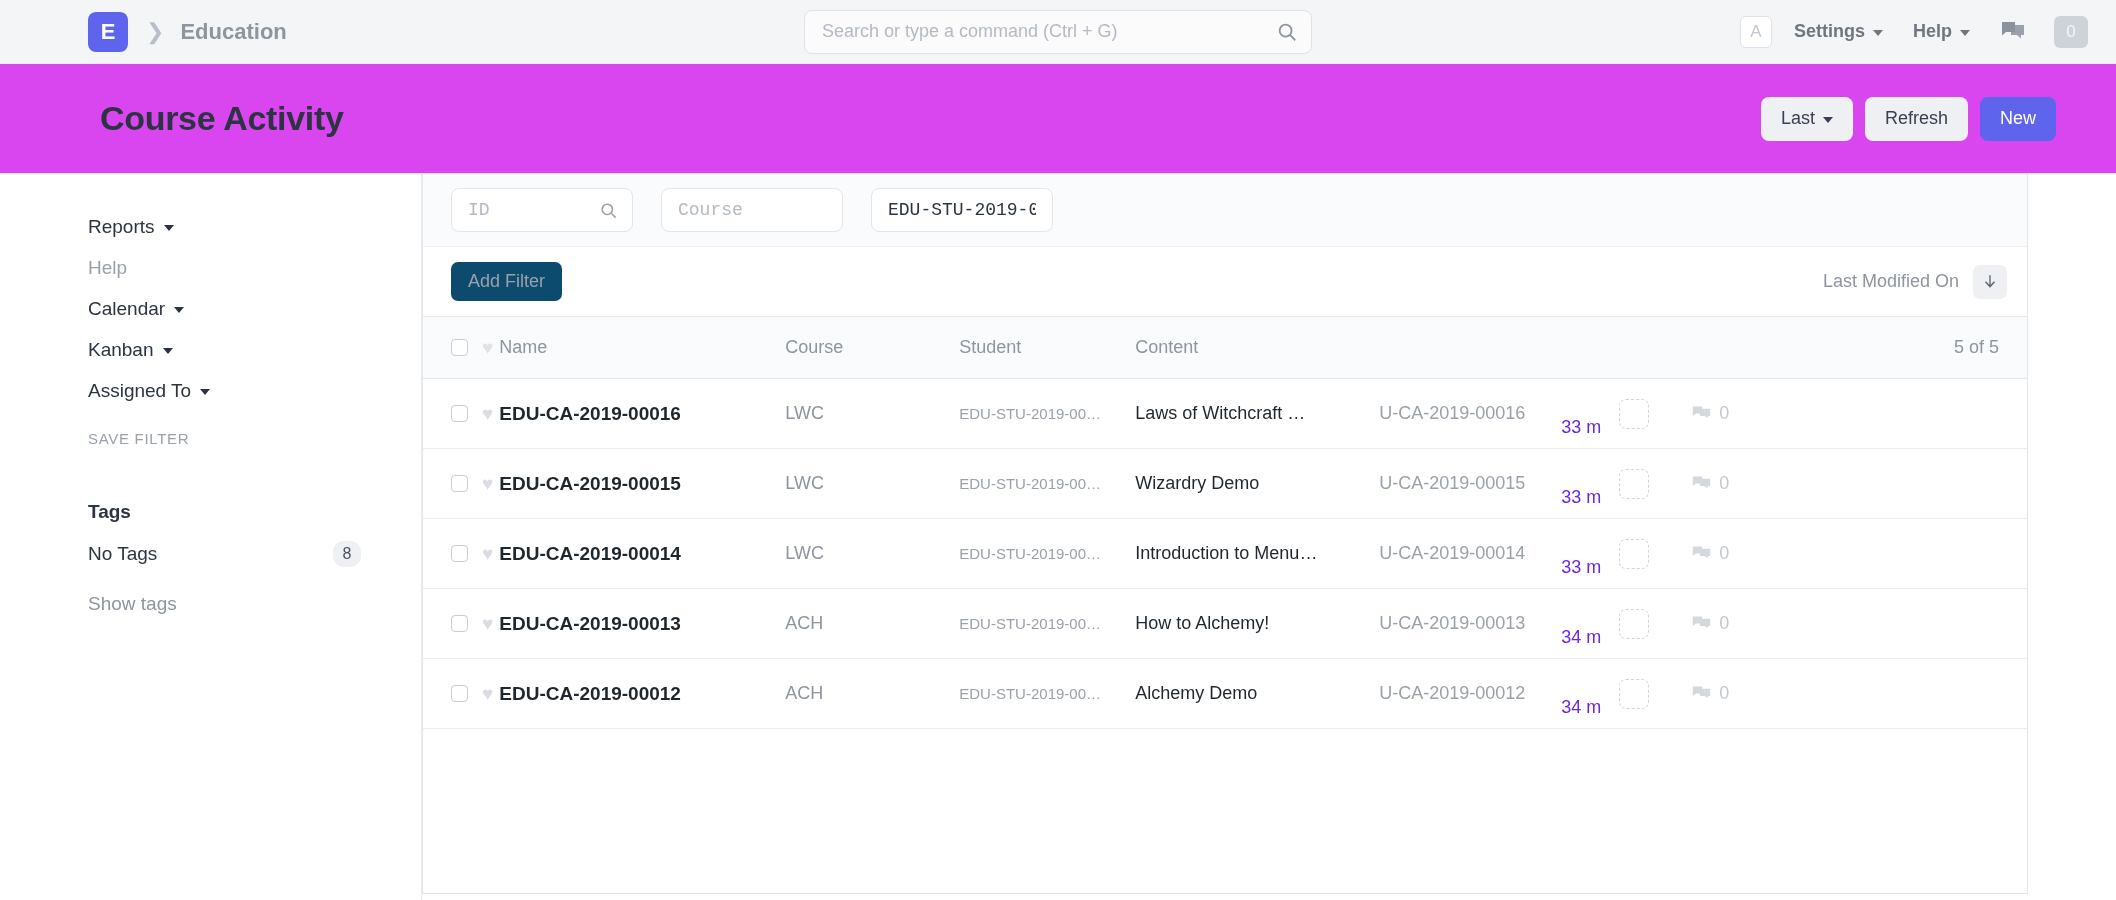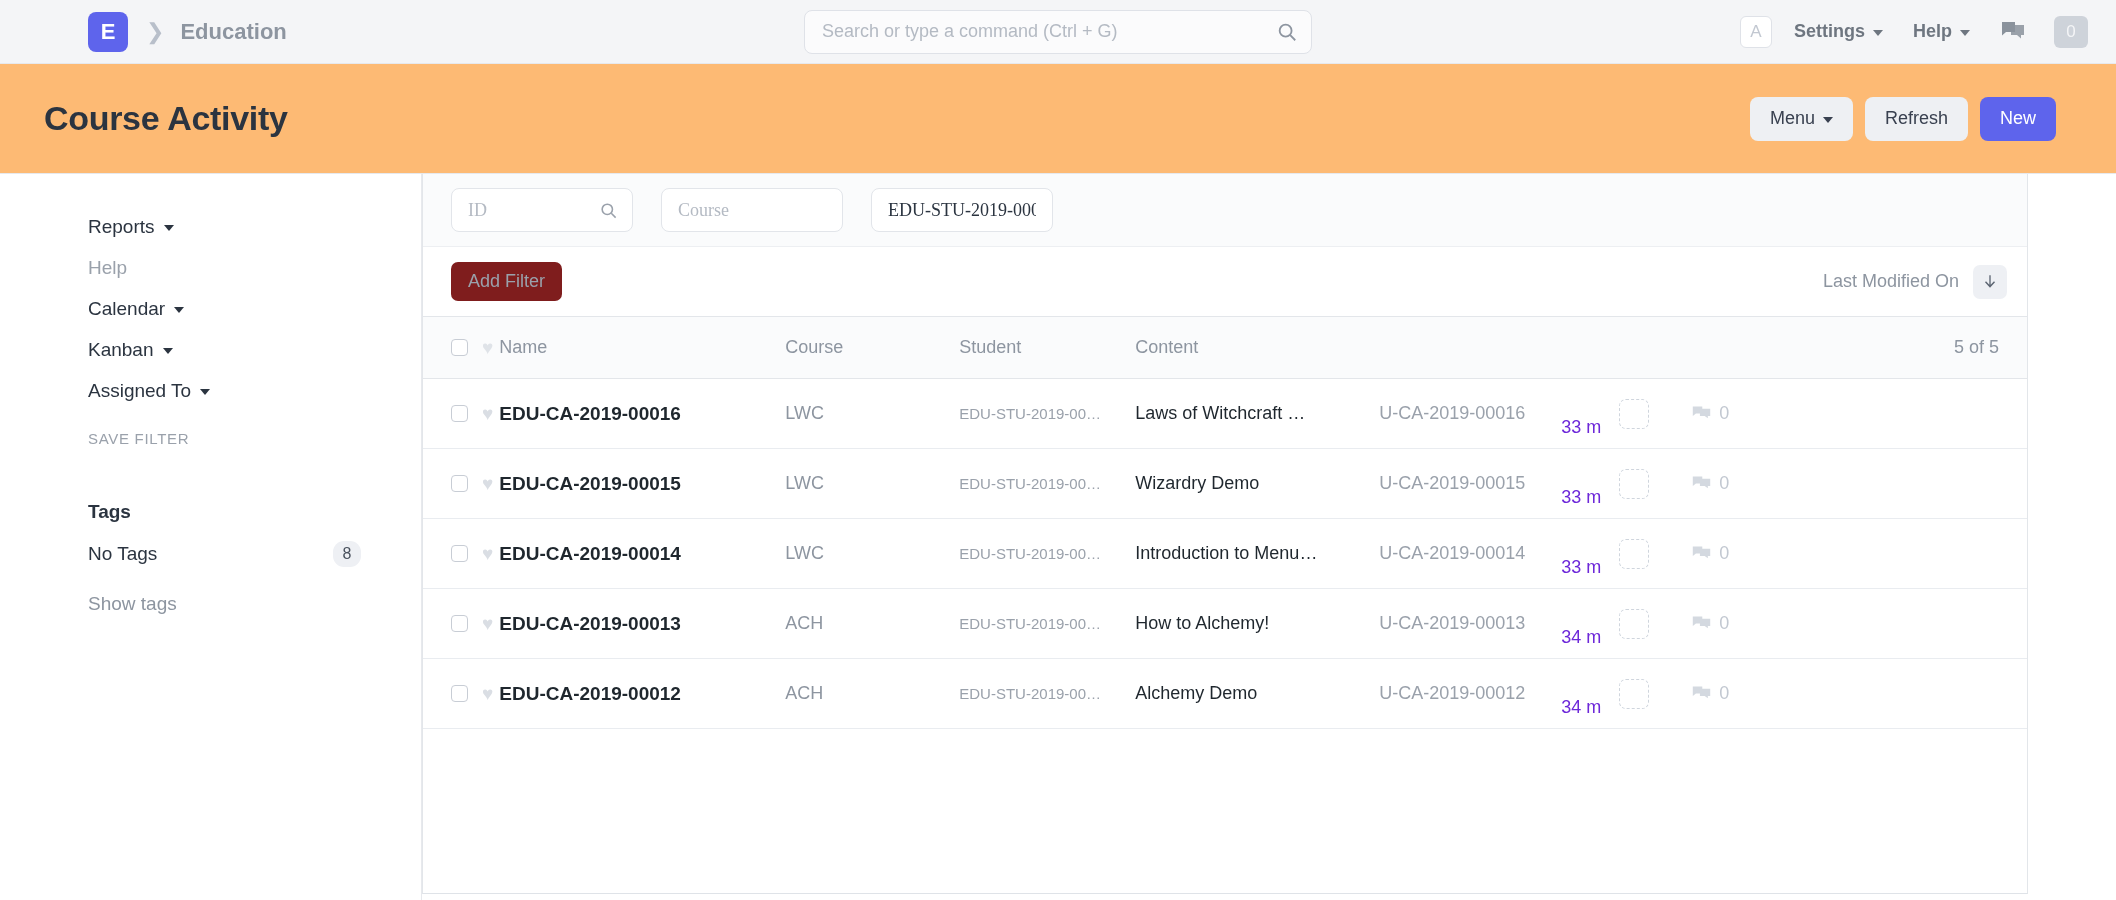"Course Activity" .page-head { background: #fdba74 -> #d946ef; padding: 0 60px 0 44px -> 0 60px 0 100px }
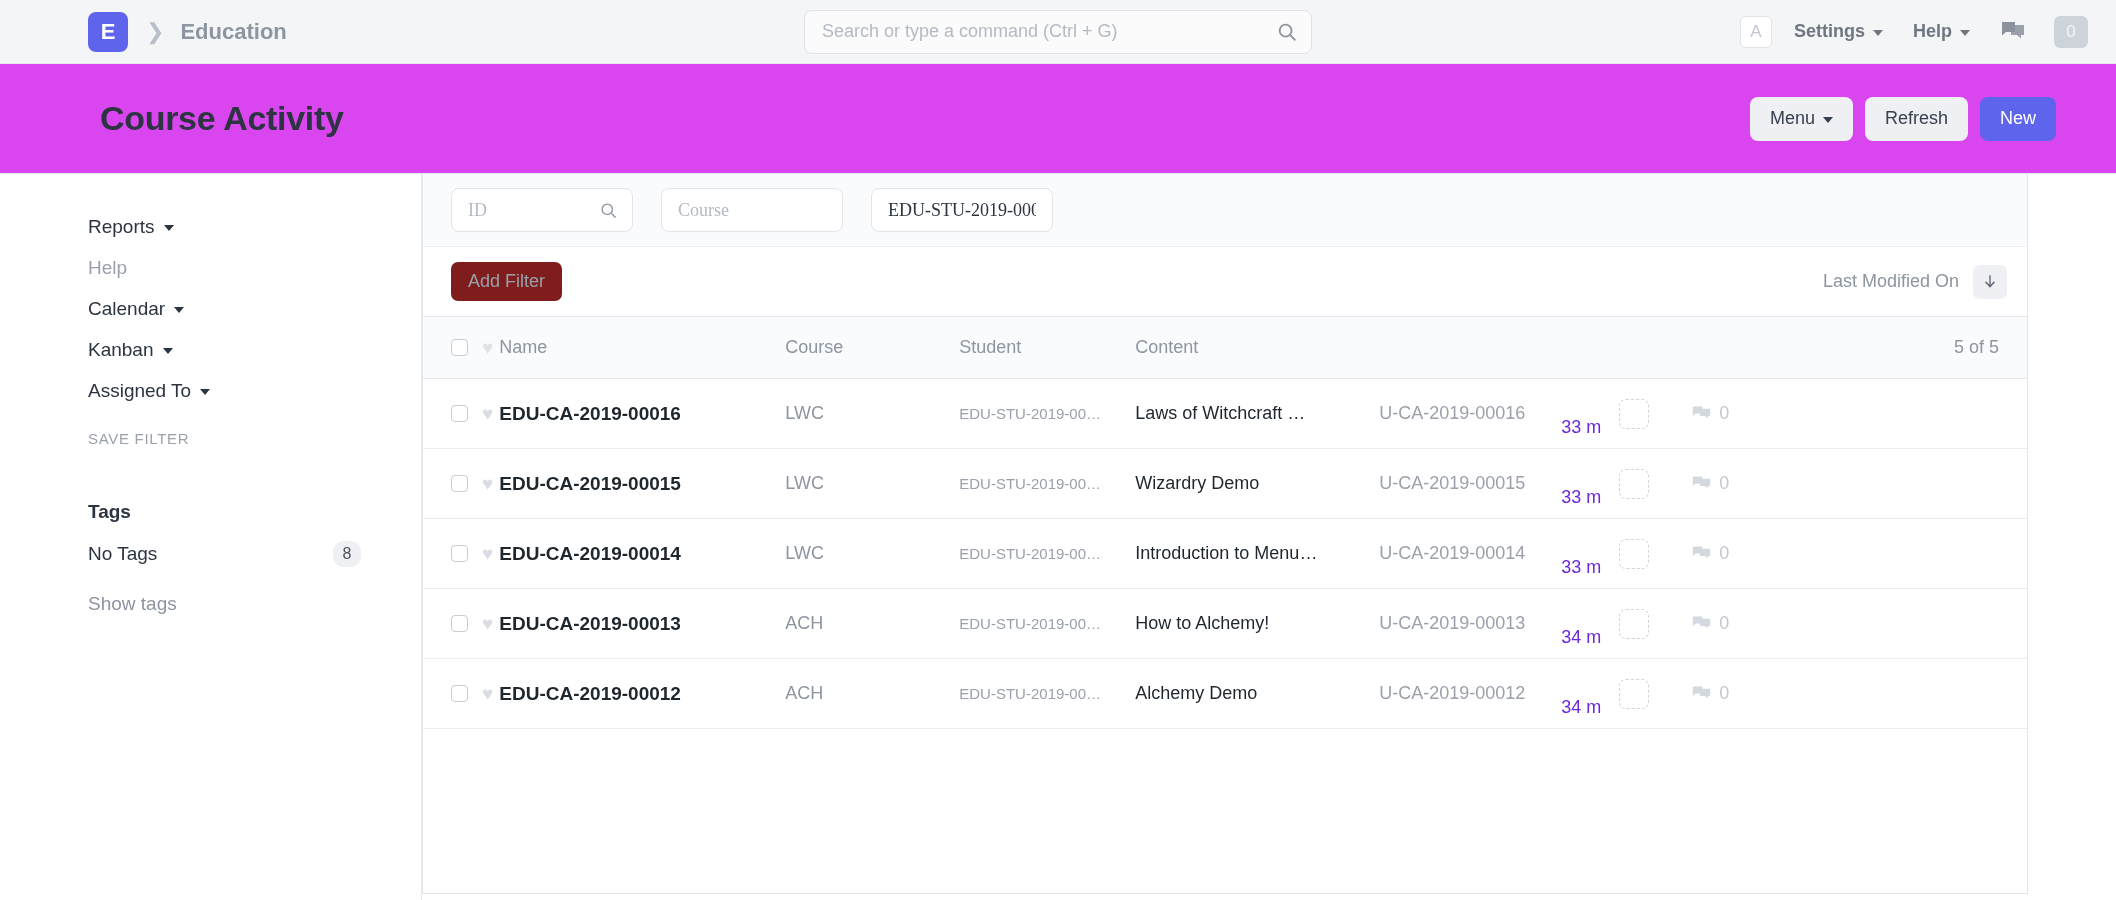"Menu" span { text: Menu -> Last }
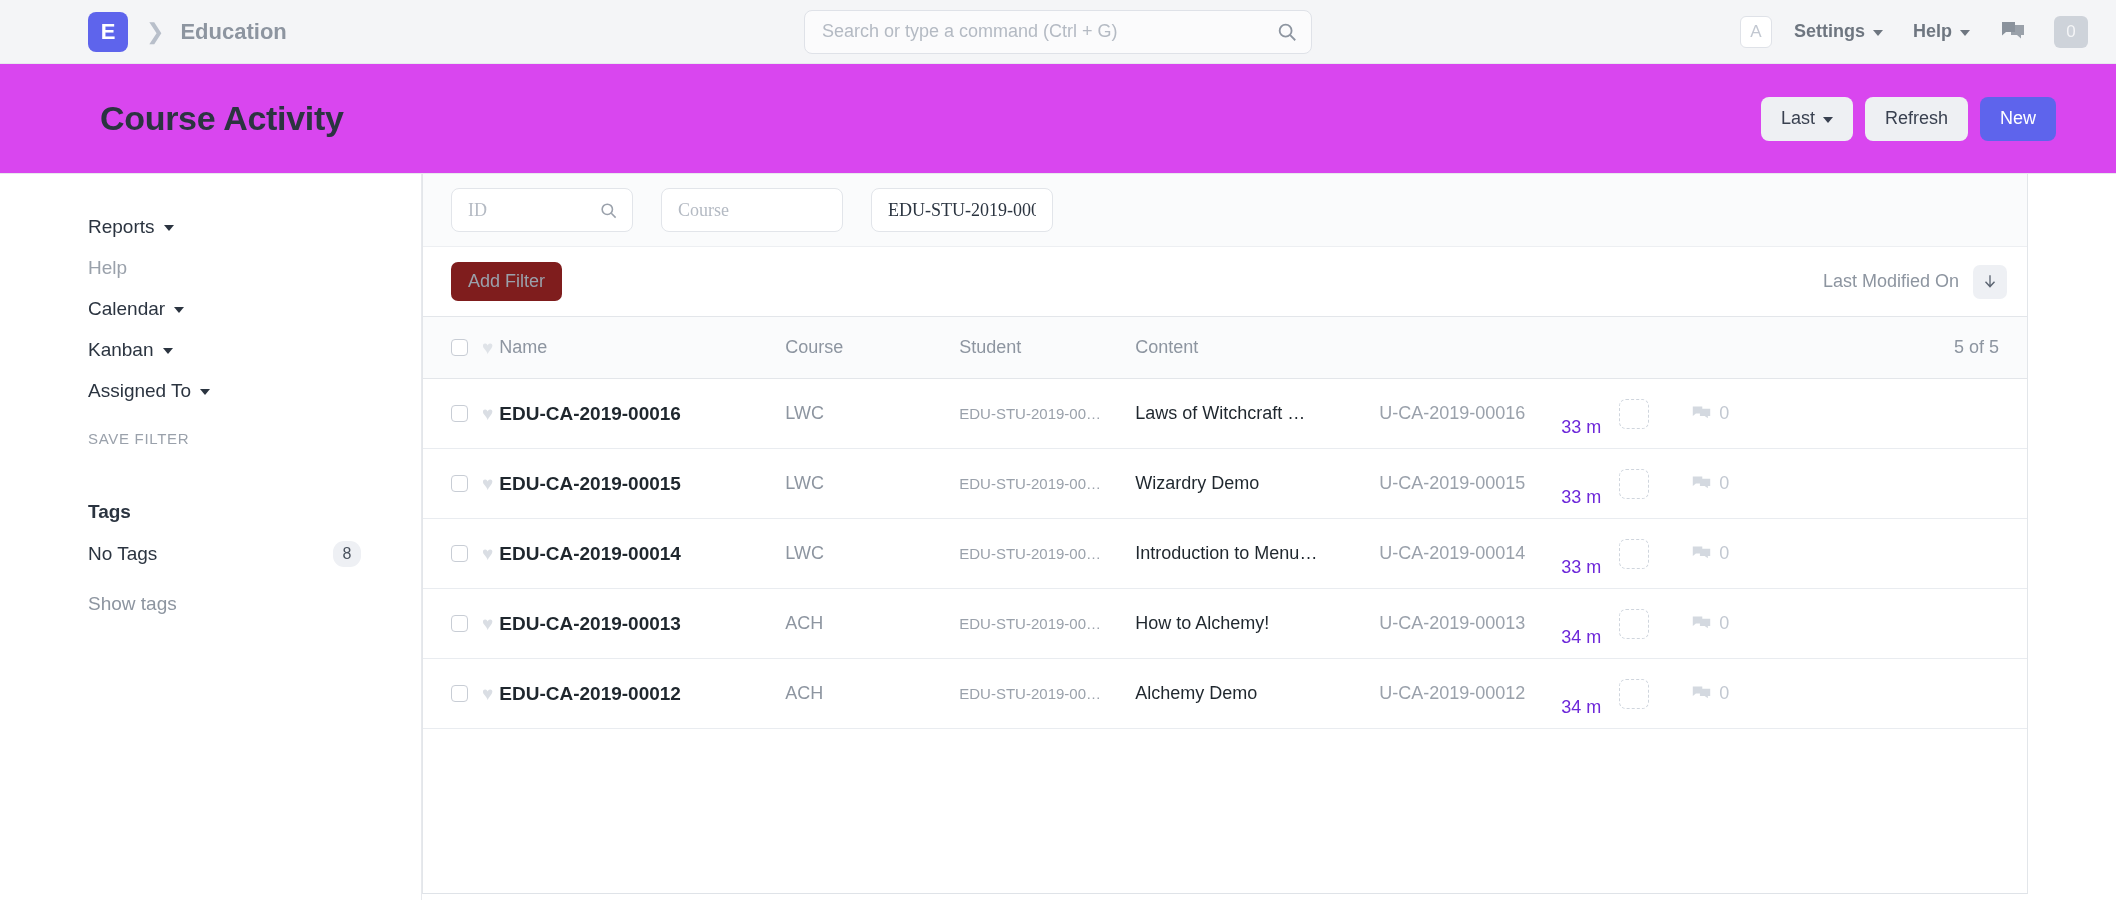"ID" .filter-field input { font-family: Liberation Serif, serif -> Liberation Mono, monospace }
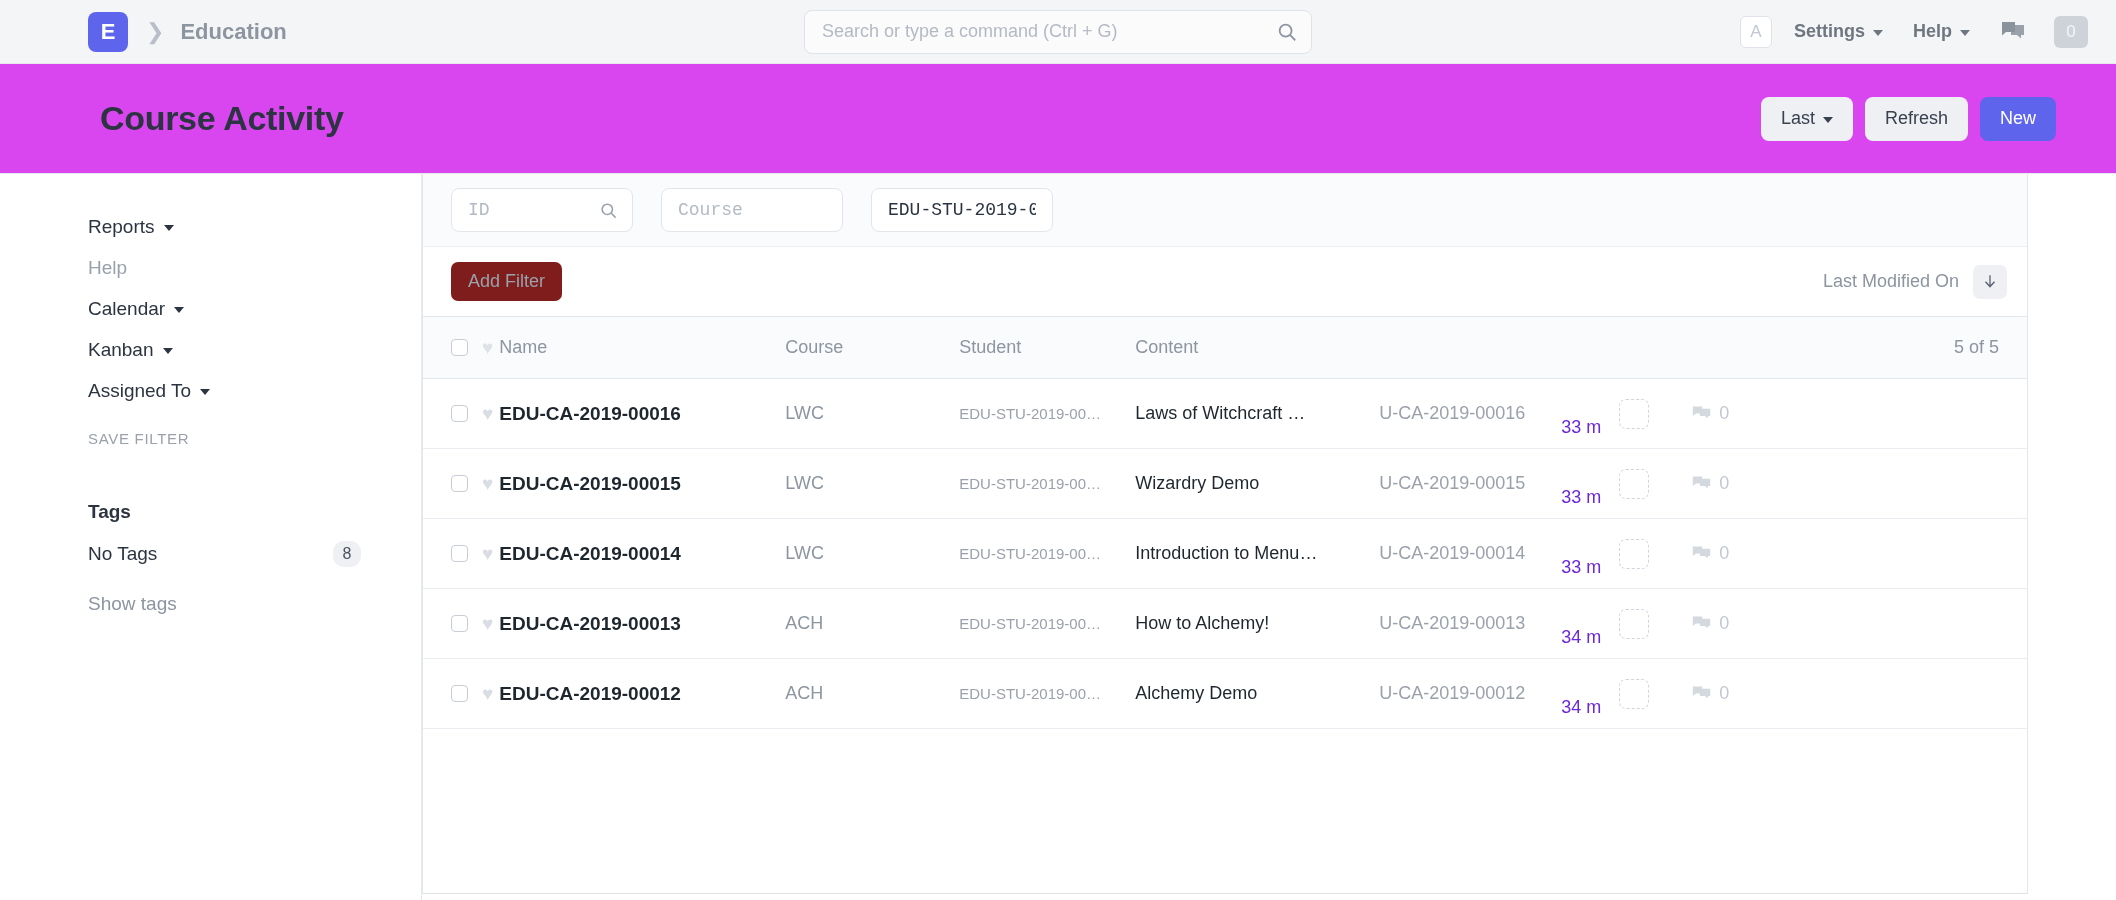"Add Filter" .add-filter-btn { background: #7f1d1d -> #0c4a6e }
